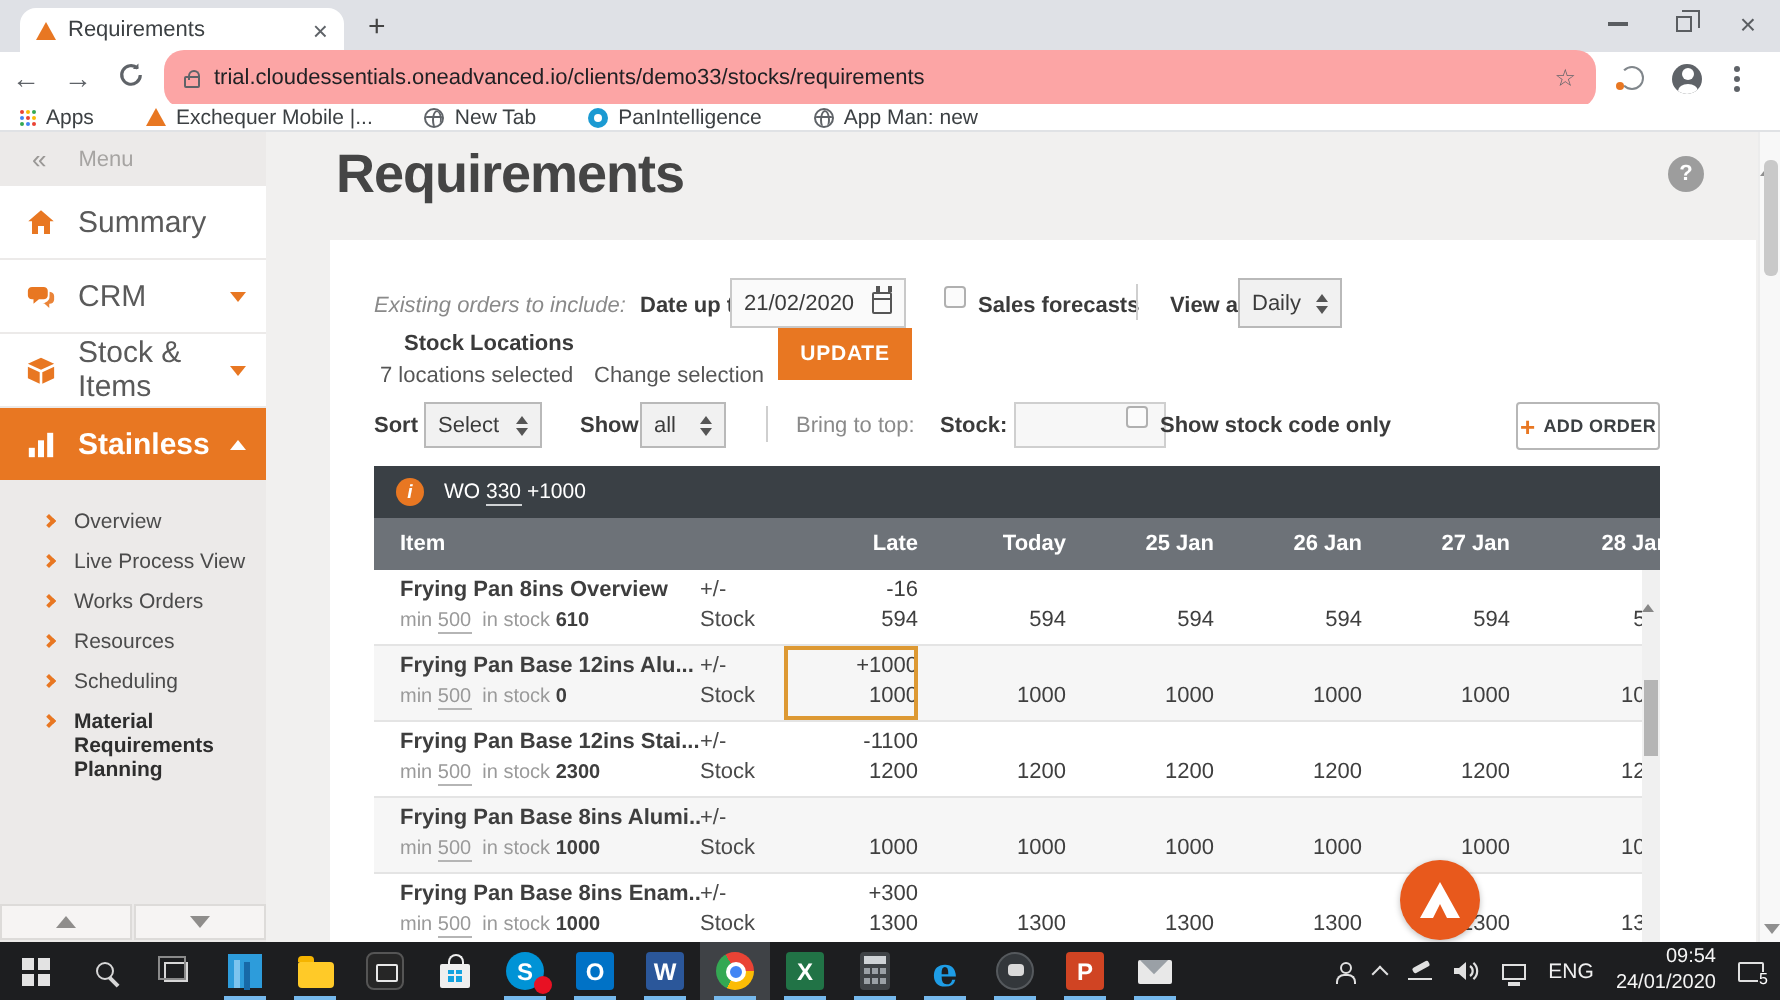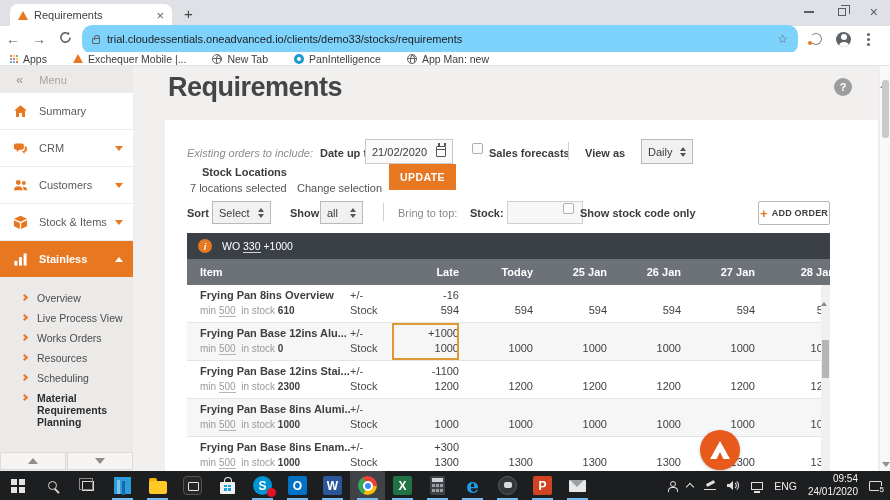"trial.cloudessentials.oneadvanced.io/cli" .urlbar { background: #7dd3fc -> #fca5a5 }
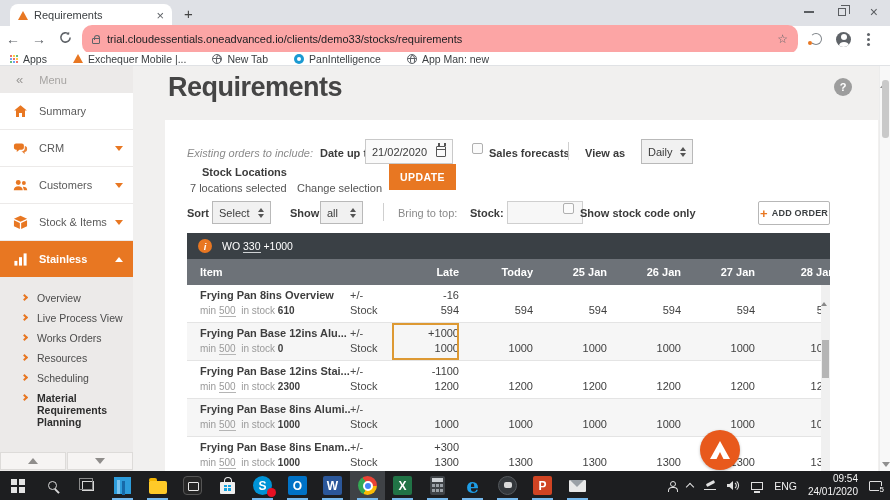"Summary" .side-item .lbl { font-size: 11px -> 15px }
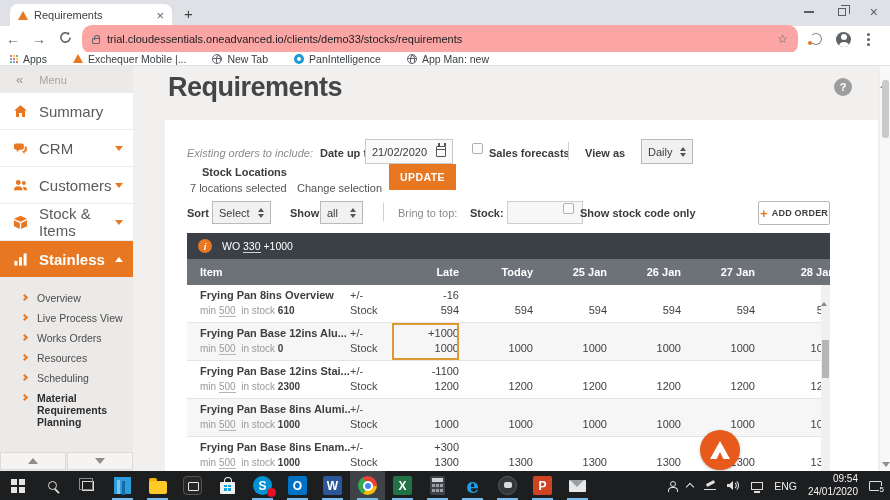"Daily" div.select { left: 476px -> 454px }
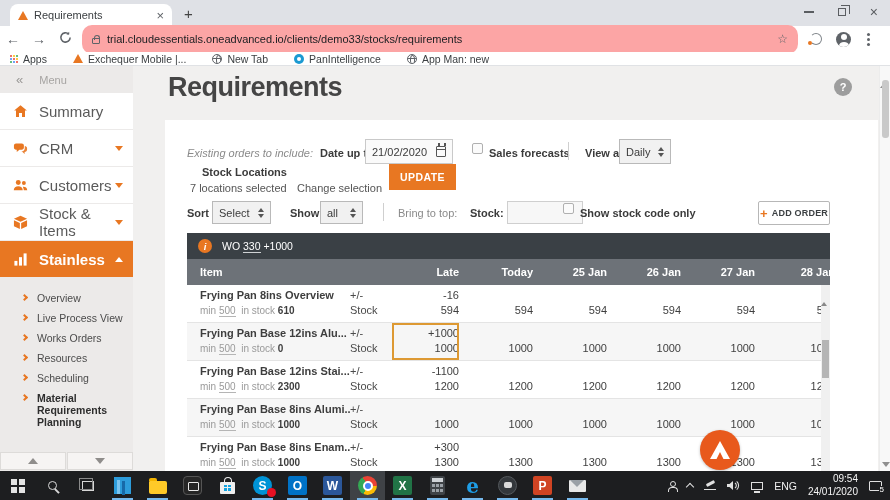"Customers" div.side-item { html: <div> <span> <svg> <circle></circle> <path></path> <circle></circle> <path></path> </svg> </span> <span>Customers</span> <span></span> </div> -> none }
